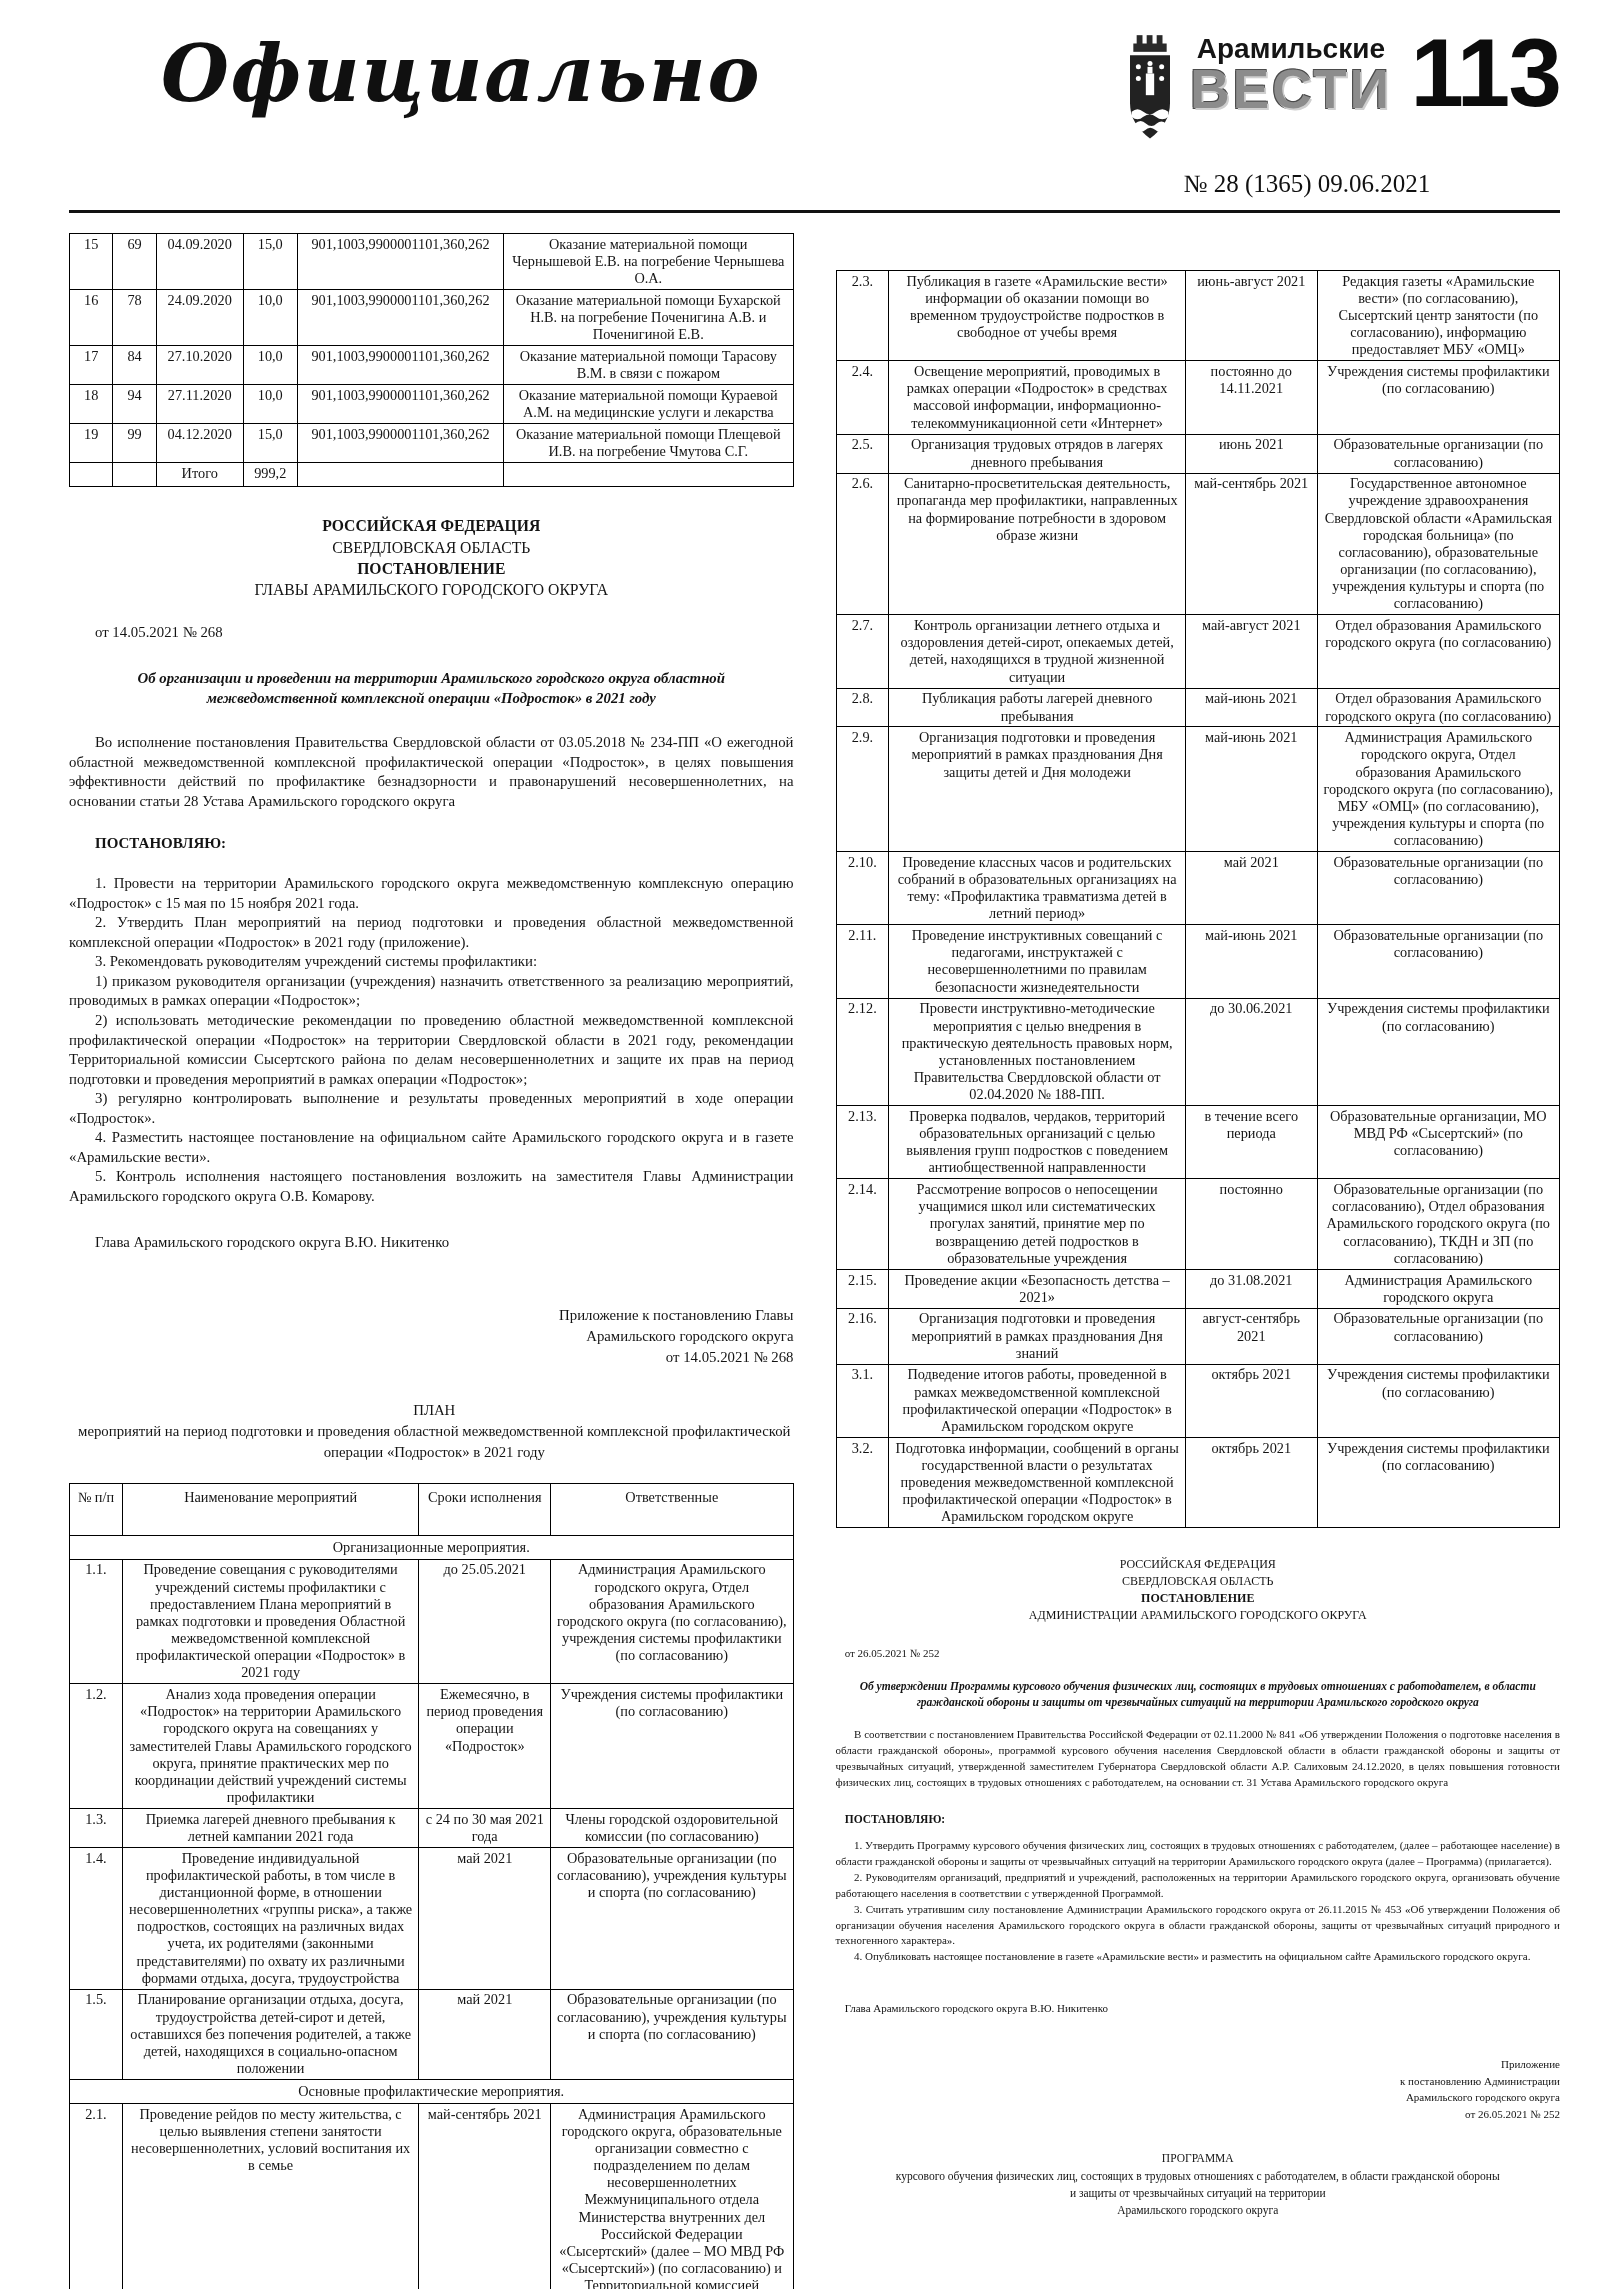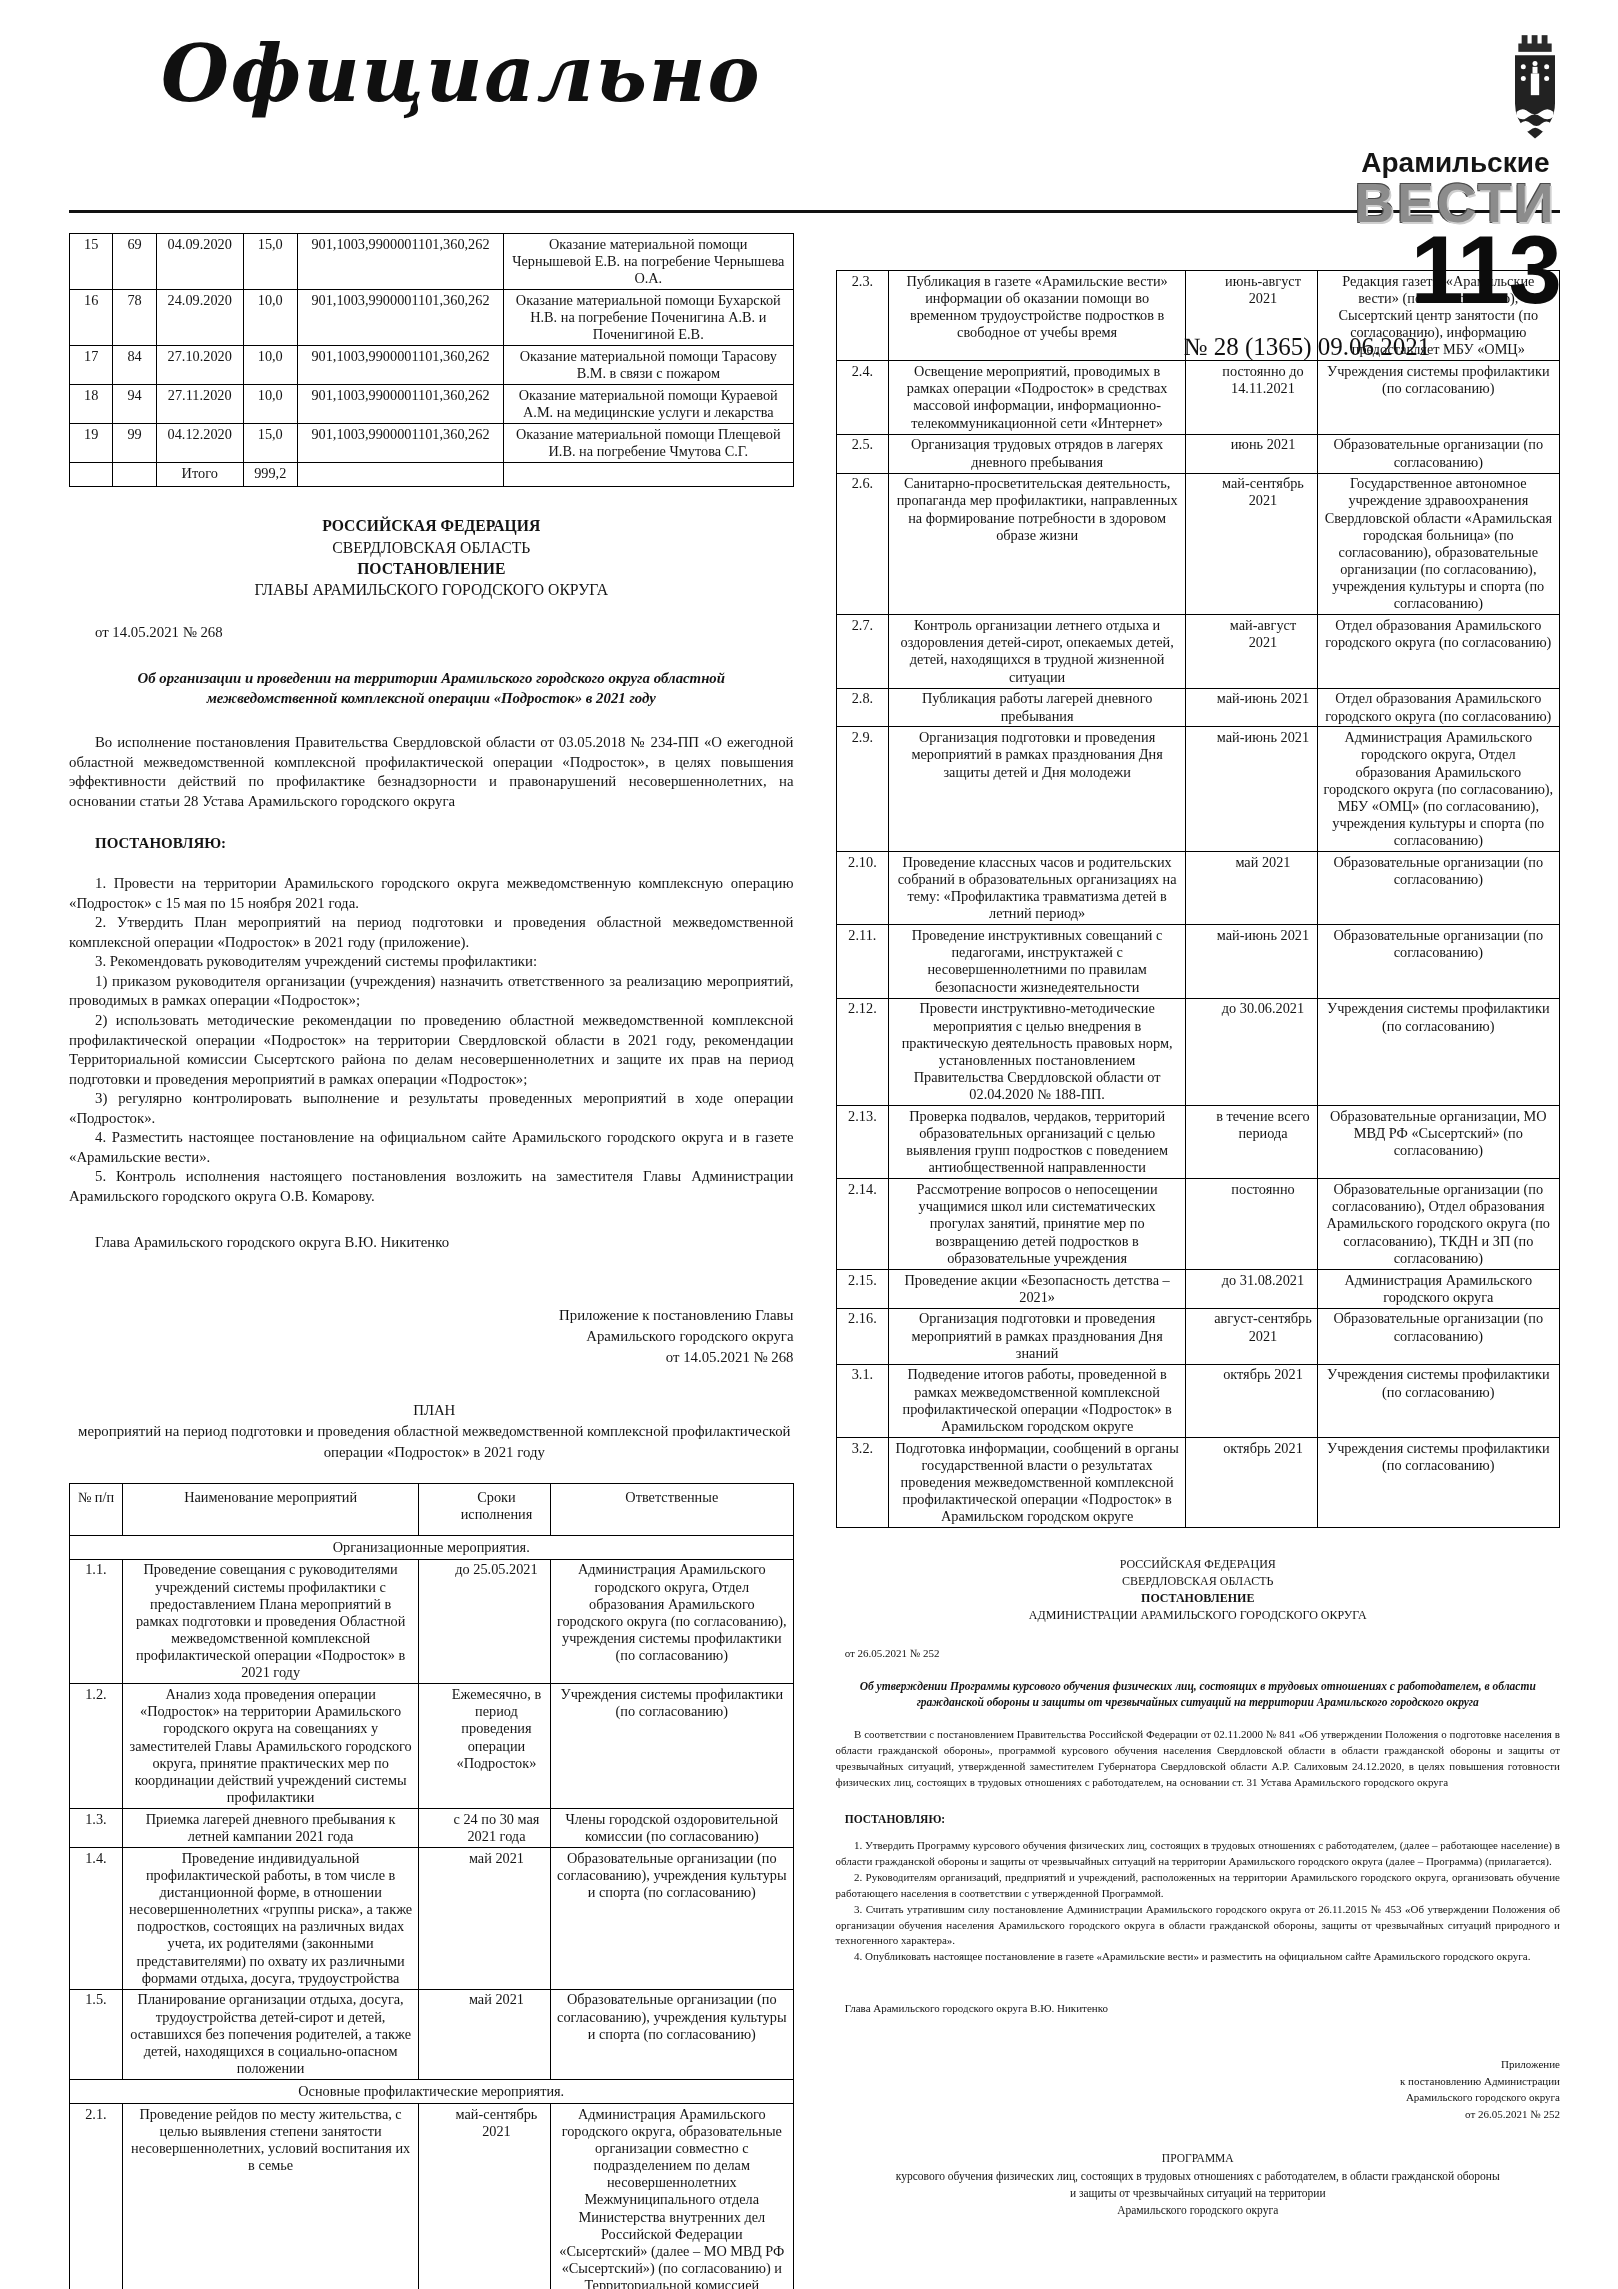"Арамильские" .brand-row { align-items: flex-end -> flex-start; flex-direction: column -> none; gap: 3px -> 15px }
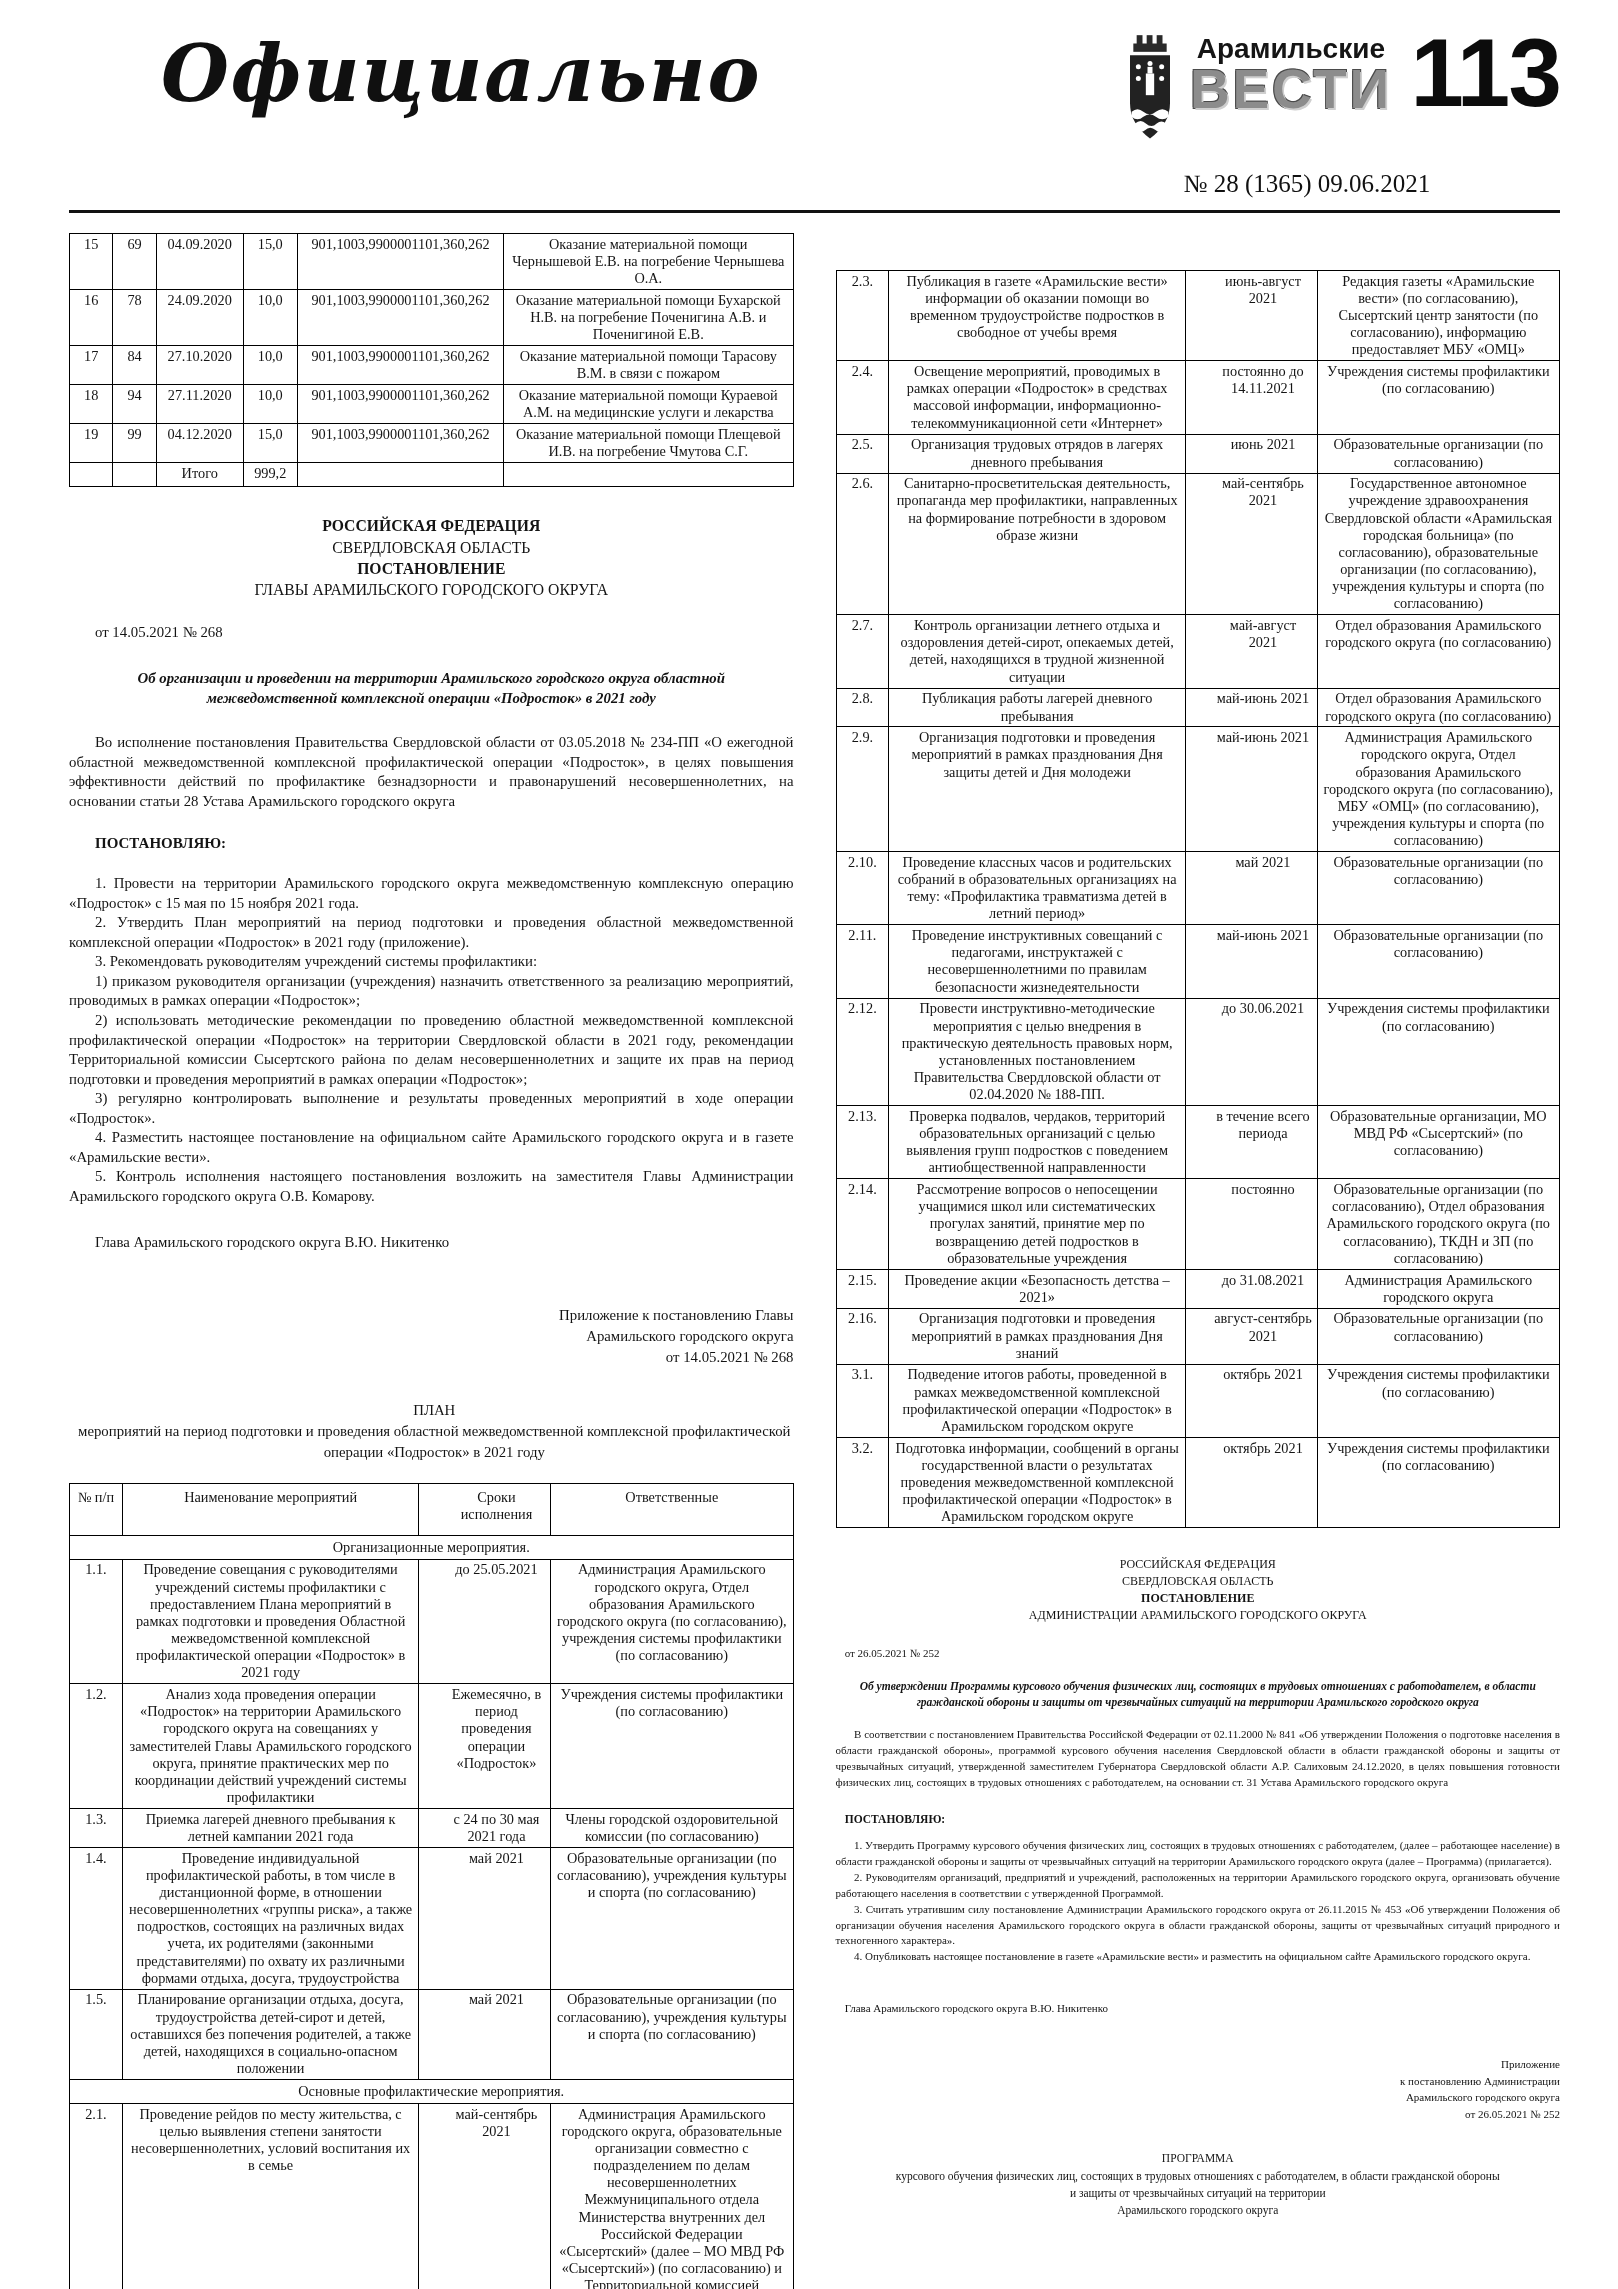"июнь-август 2021" .plan-table th:nth-child(3),.plan-table td:nth-child(3) { padding-left: 28px -> none }
